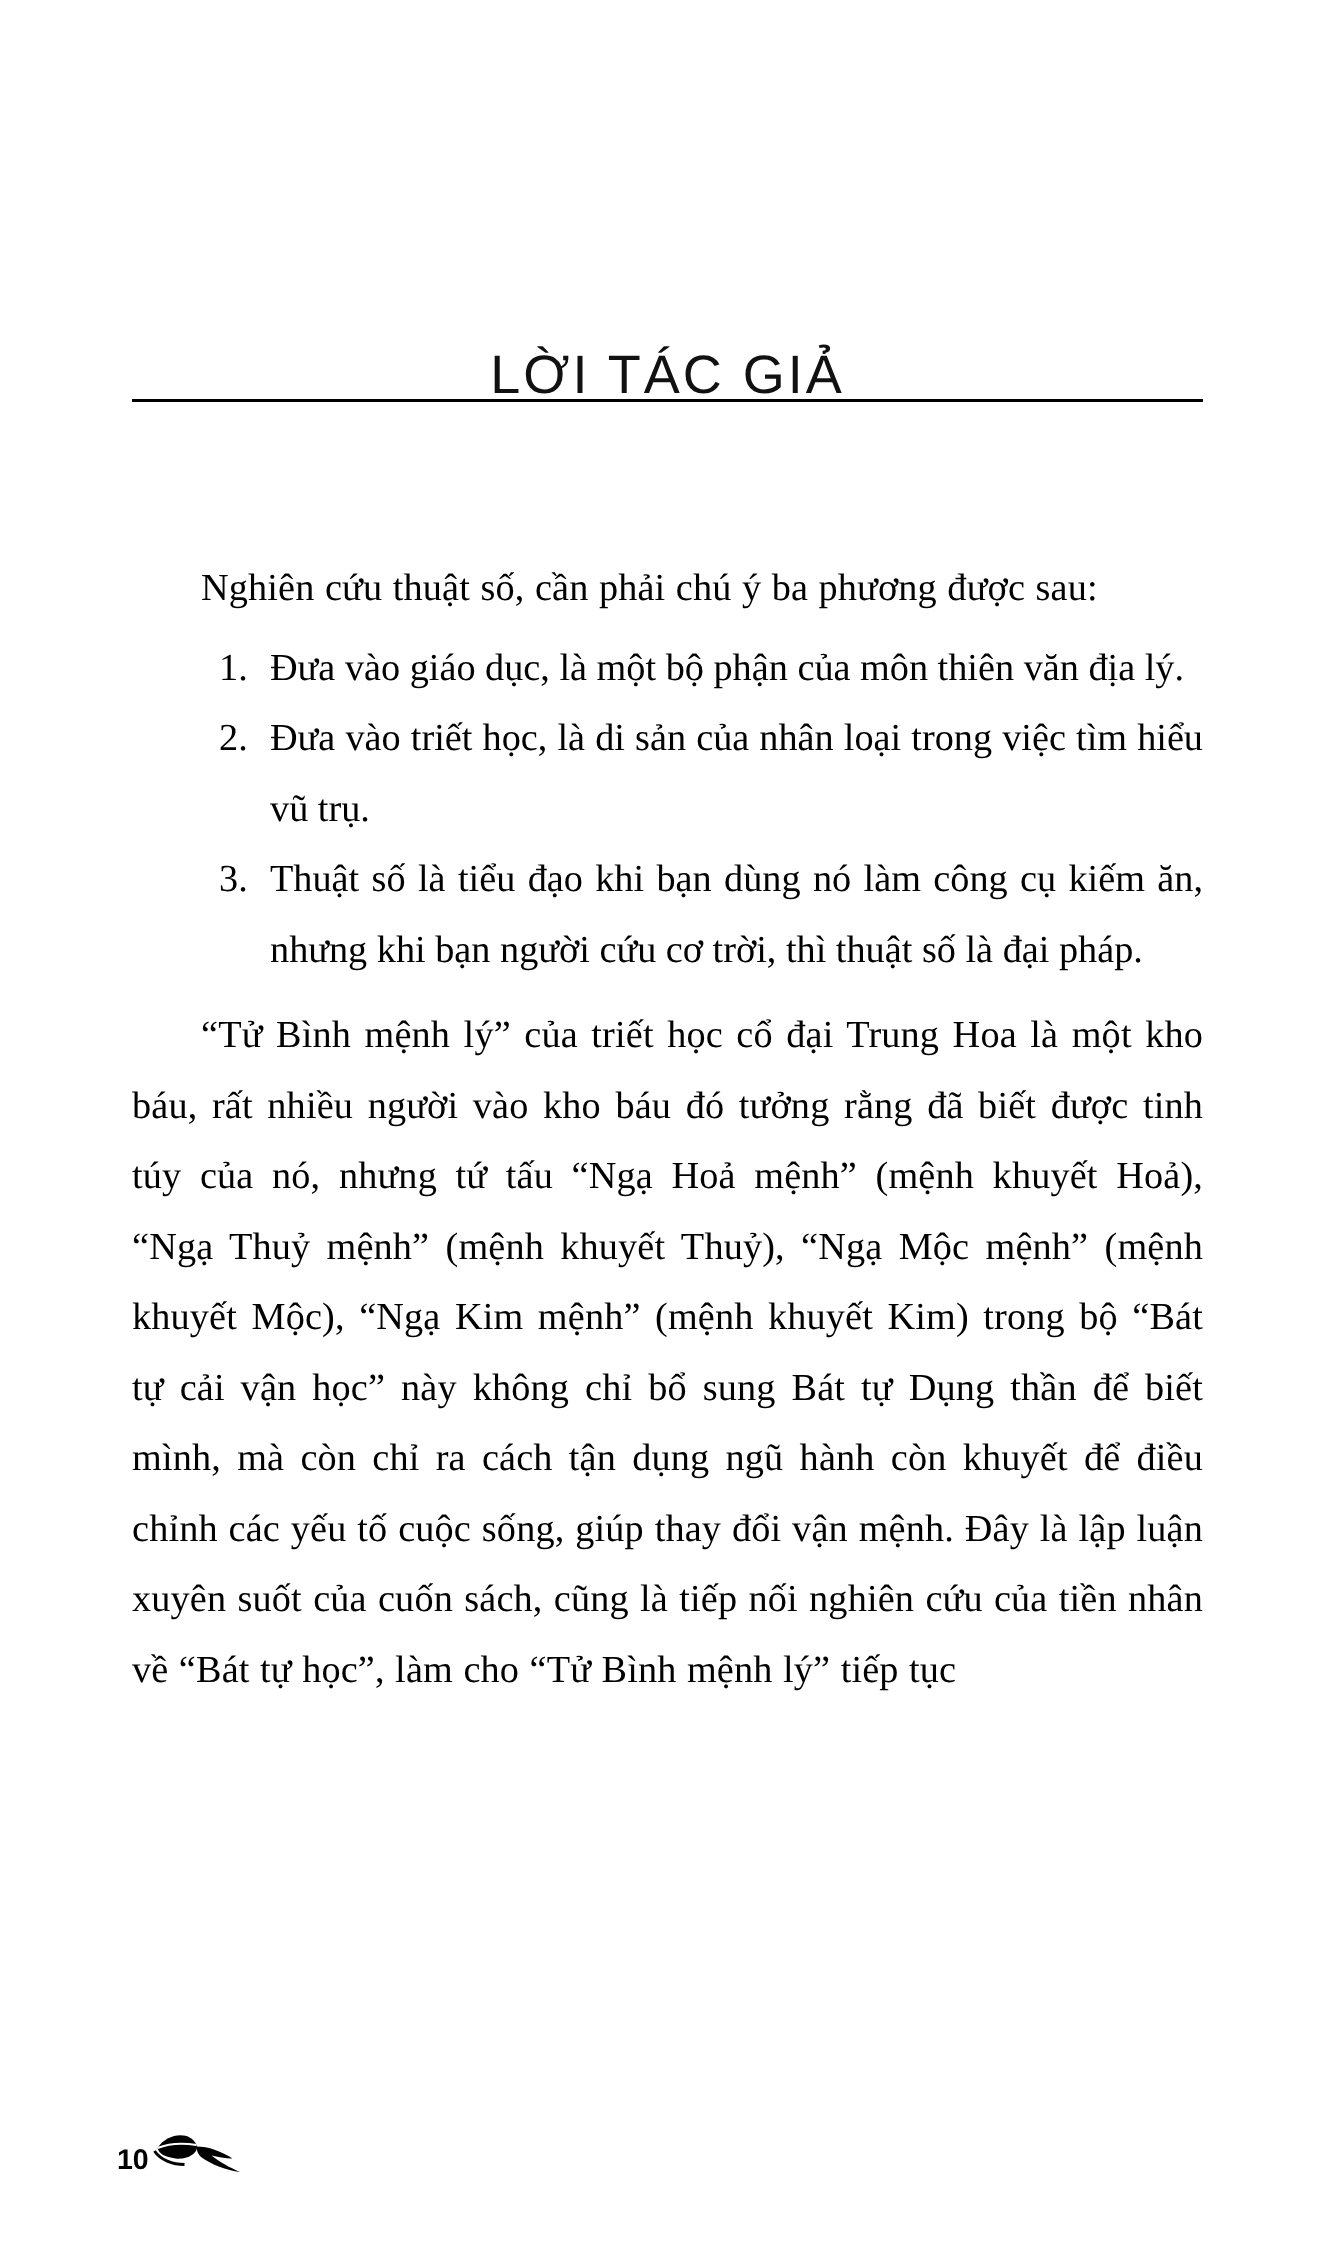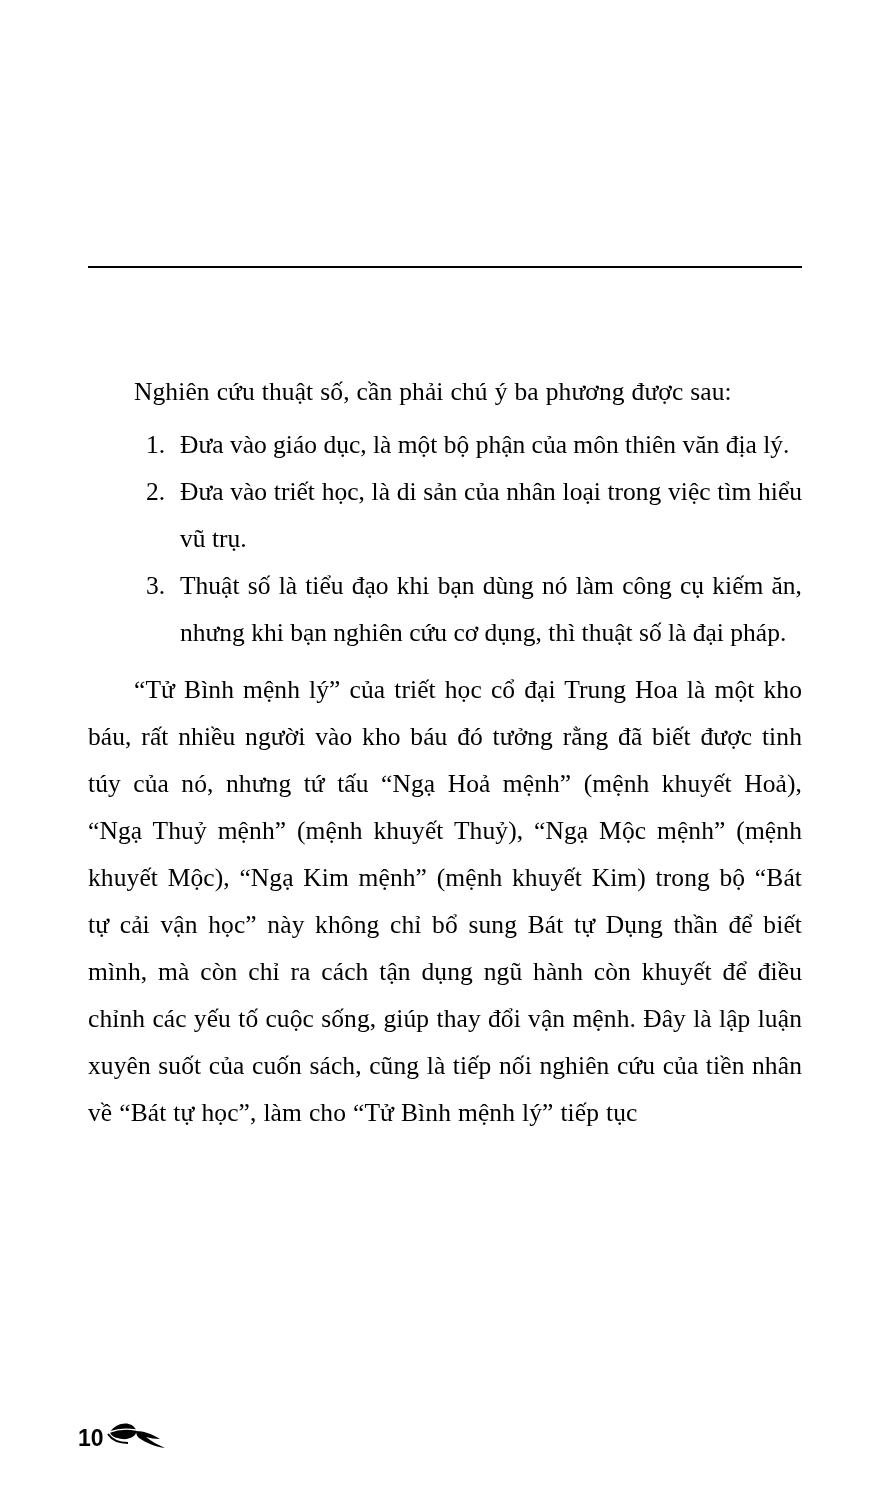"LỜI TÁC GIẢ" h1.page-title { html: none -> <h1>LỜI TÁC GIẢ</h1> }
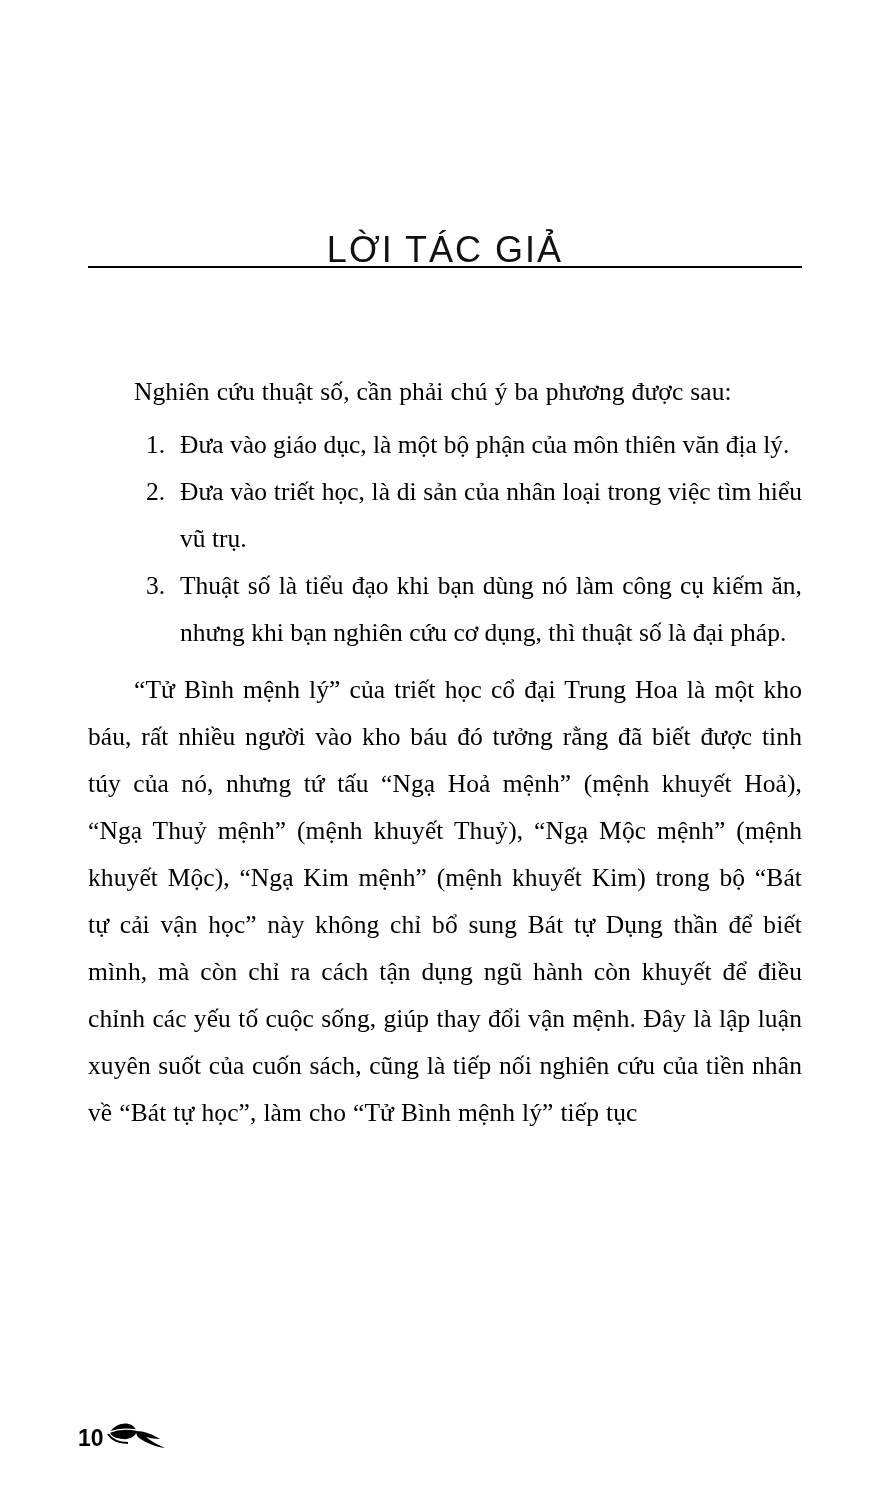"Thuật số là tiểu đạo" span { text: nghiên cứu cơ dụng -> người cứu cơ trời }
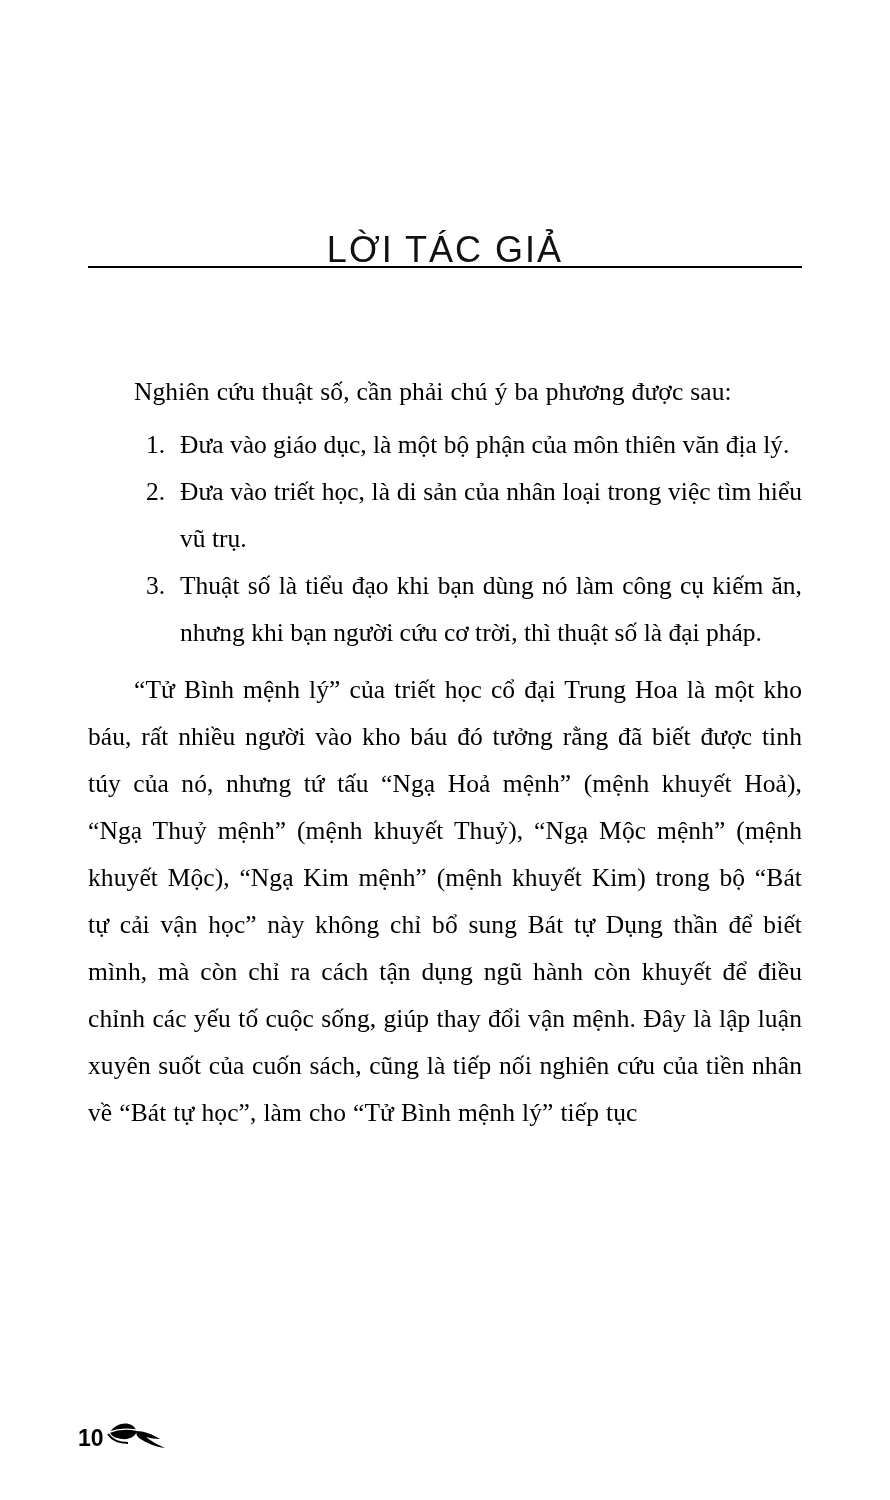"10" .page-number { font-size: 23px -> 19px }
